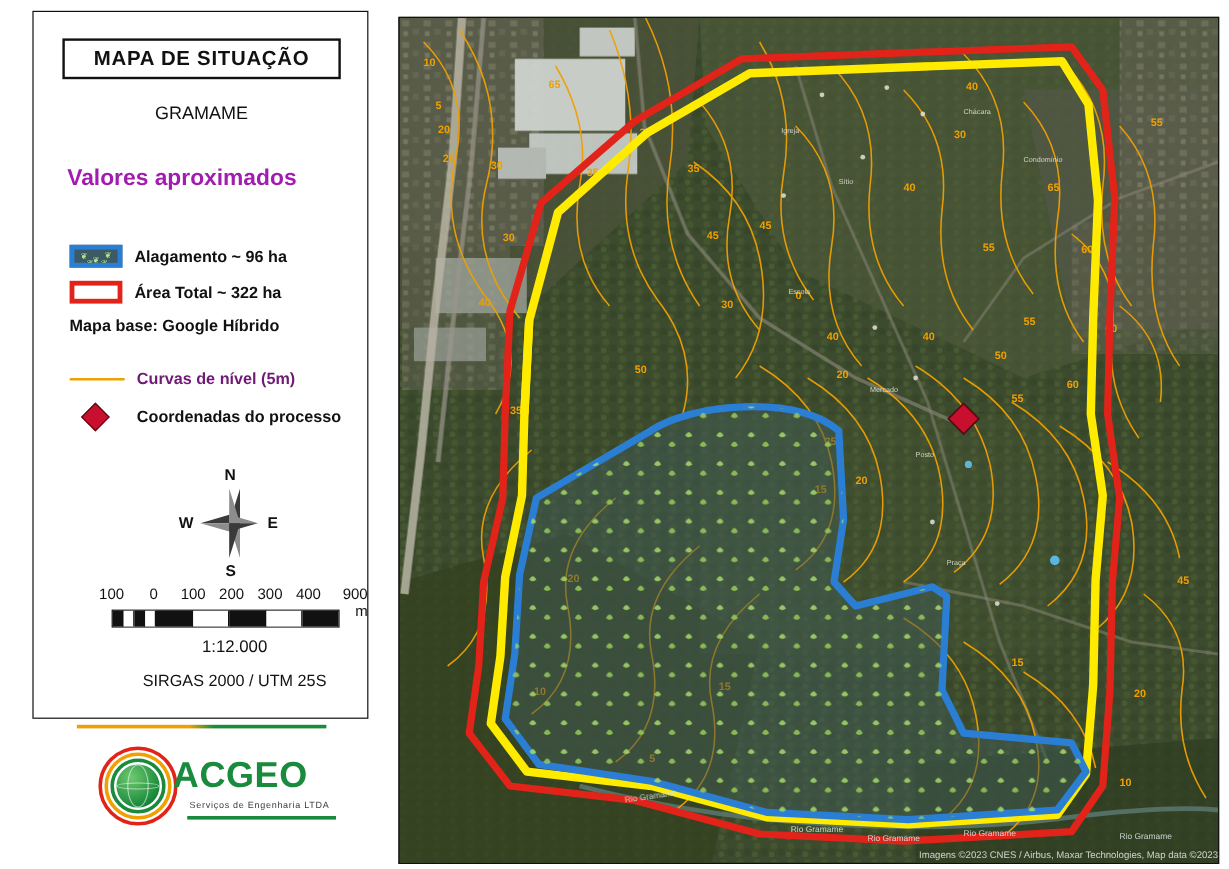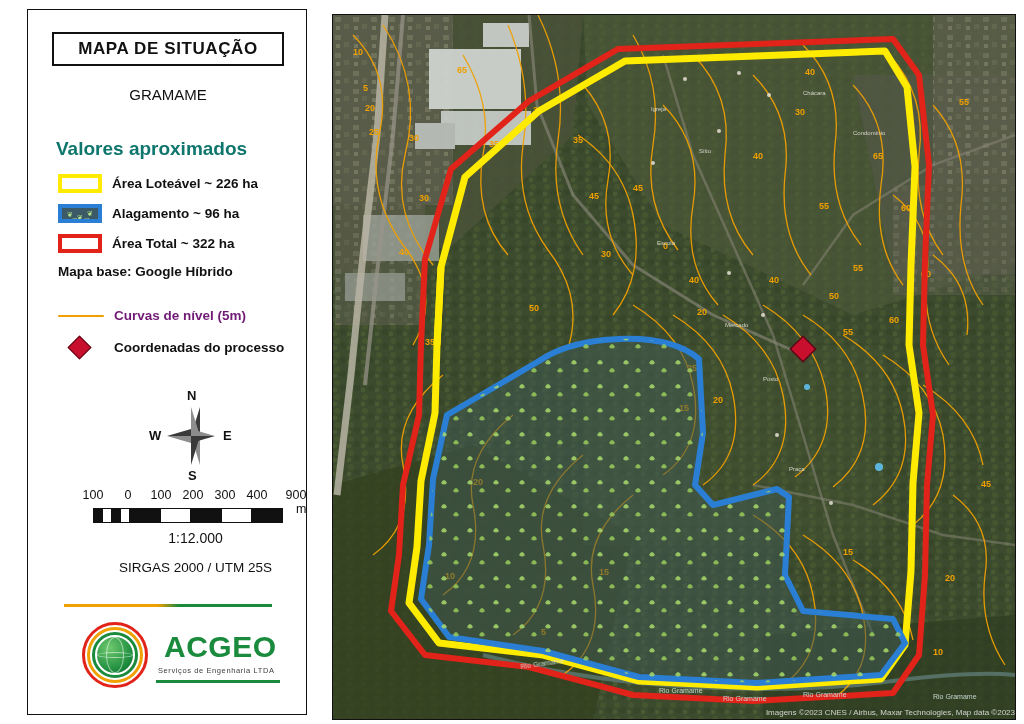"MAPA DE SITUAÇÃO" #legend-panel { height: 706px -> 590px }
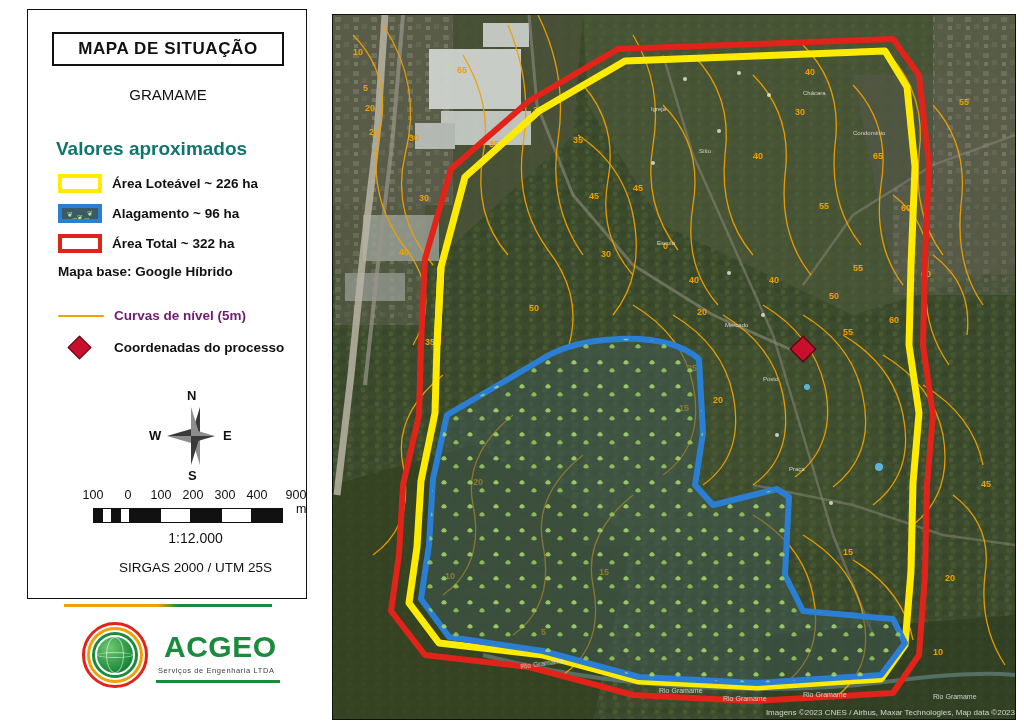"Valores aproximados" #values-heading { color: #0f766e -> #a21caf }
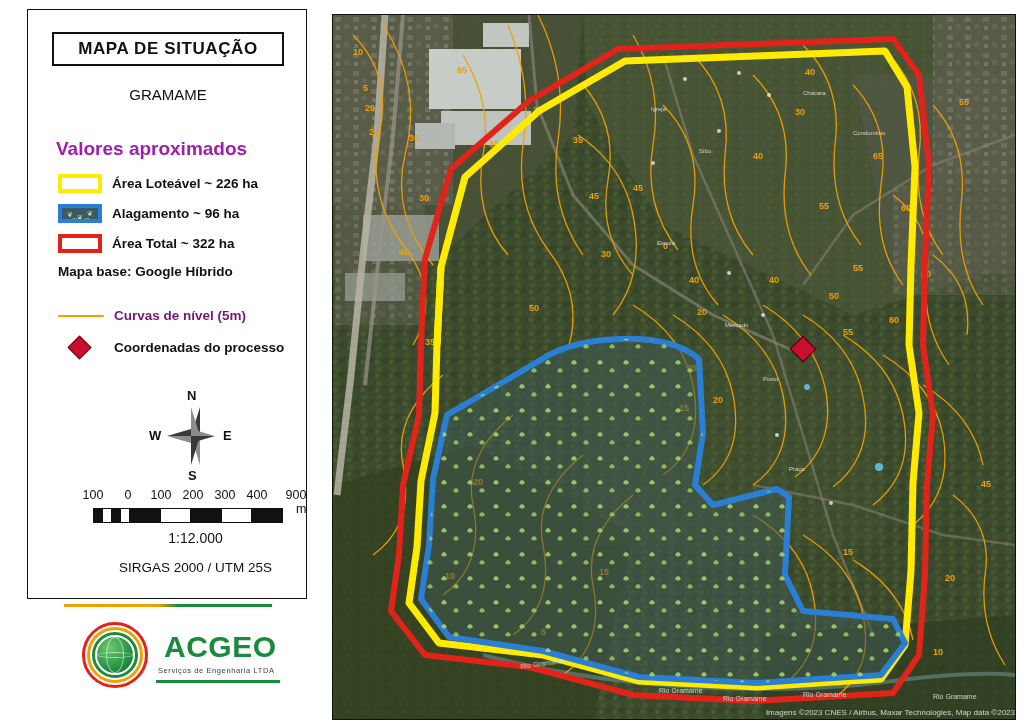"Área Loteável ~ 226 ha" div.legend-row { html: <div> <span></span> <span>Área Loteável ~ 226 ha</span> </div> -> none }
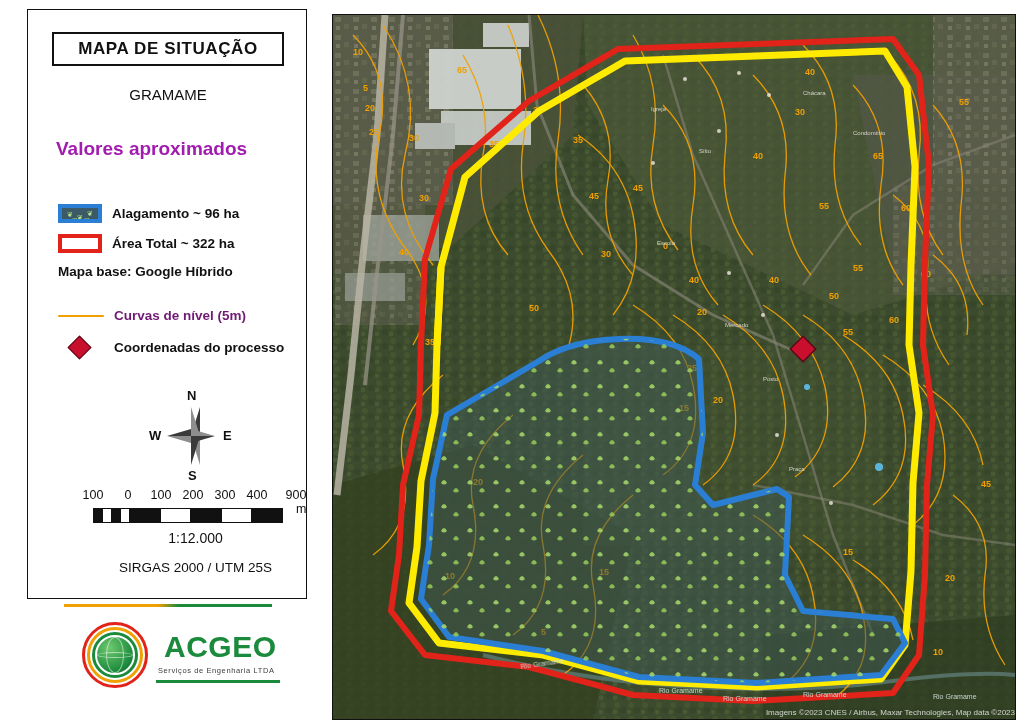"ACGEO" #logo-name { left: 100px -> 80px }
